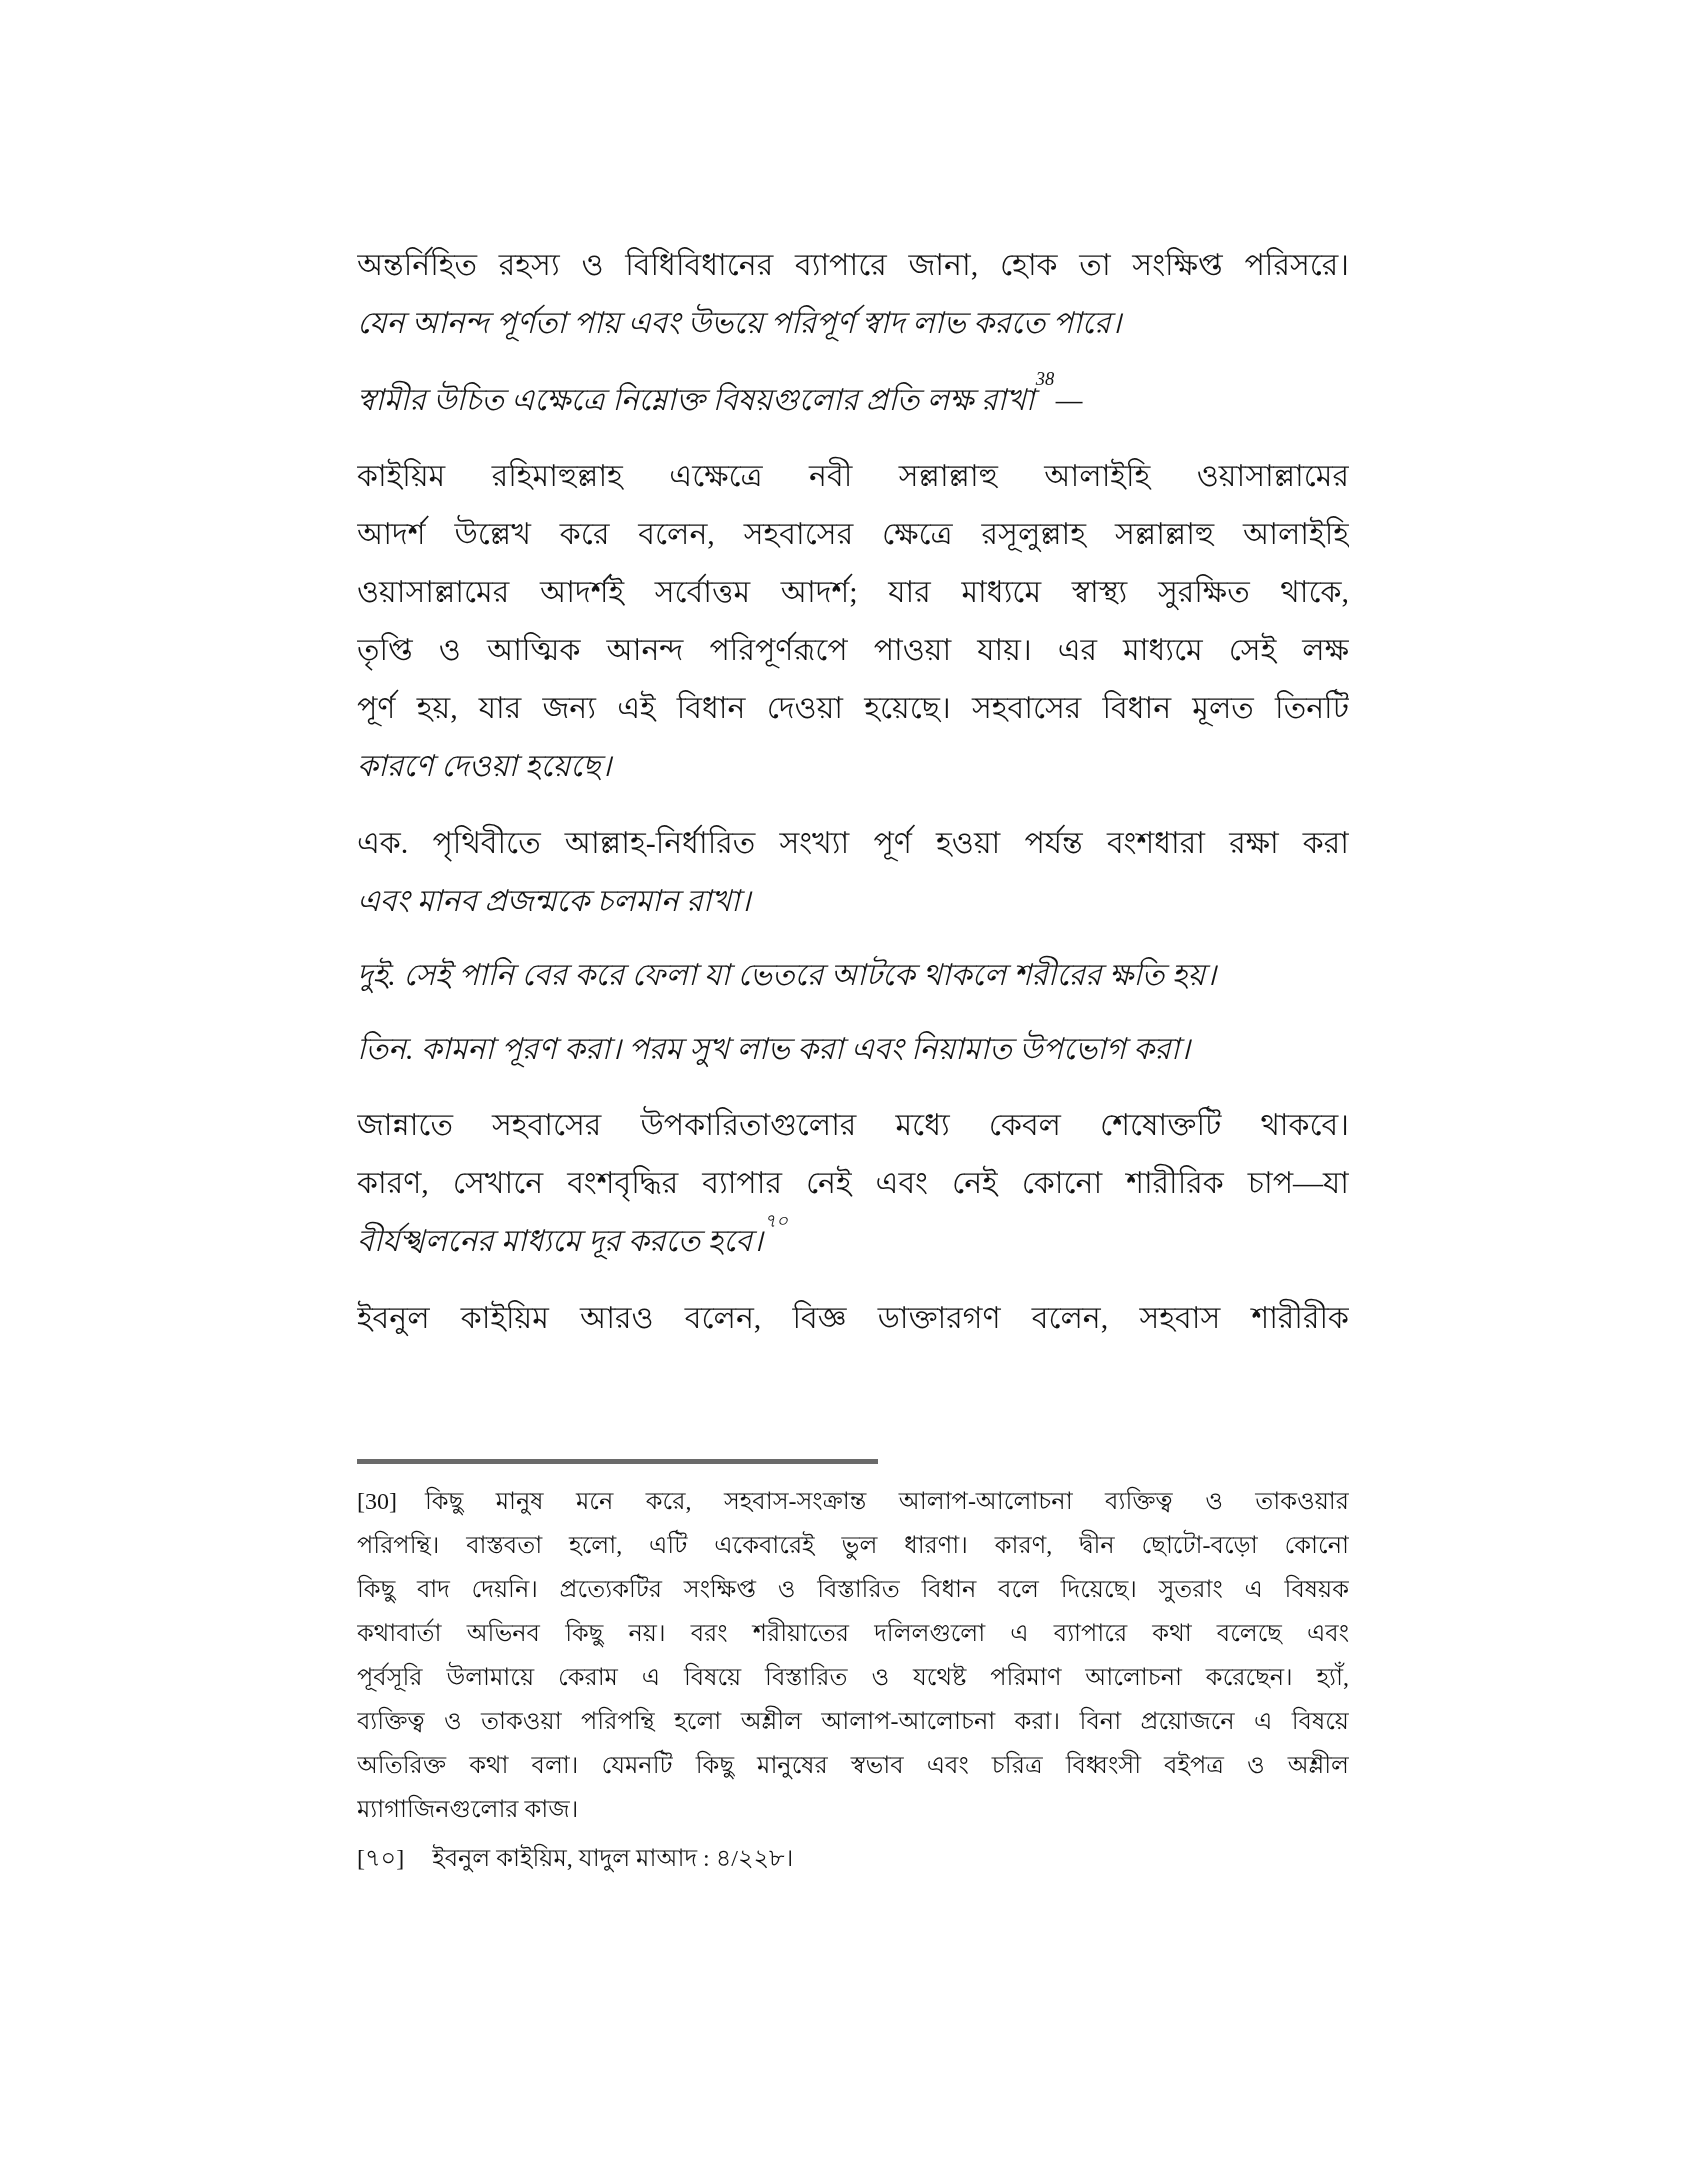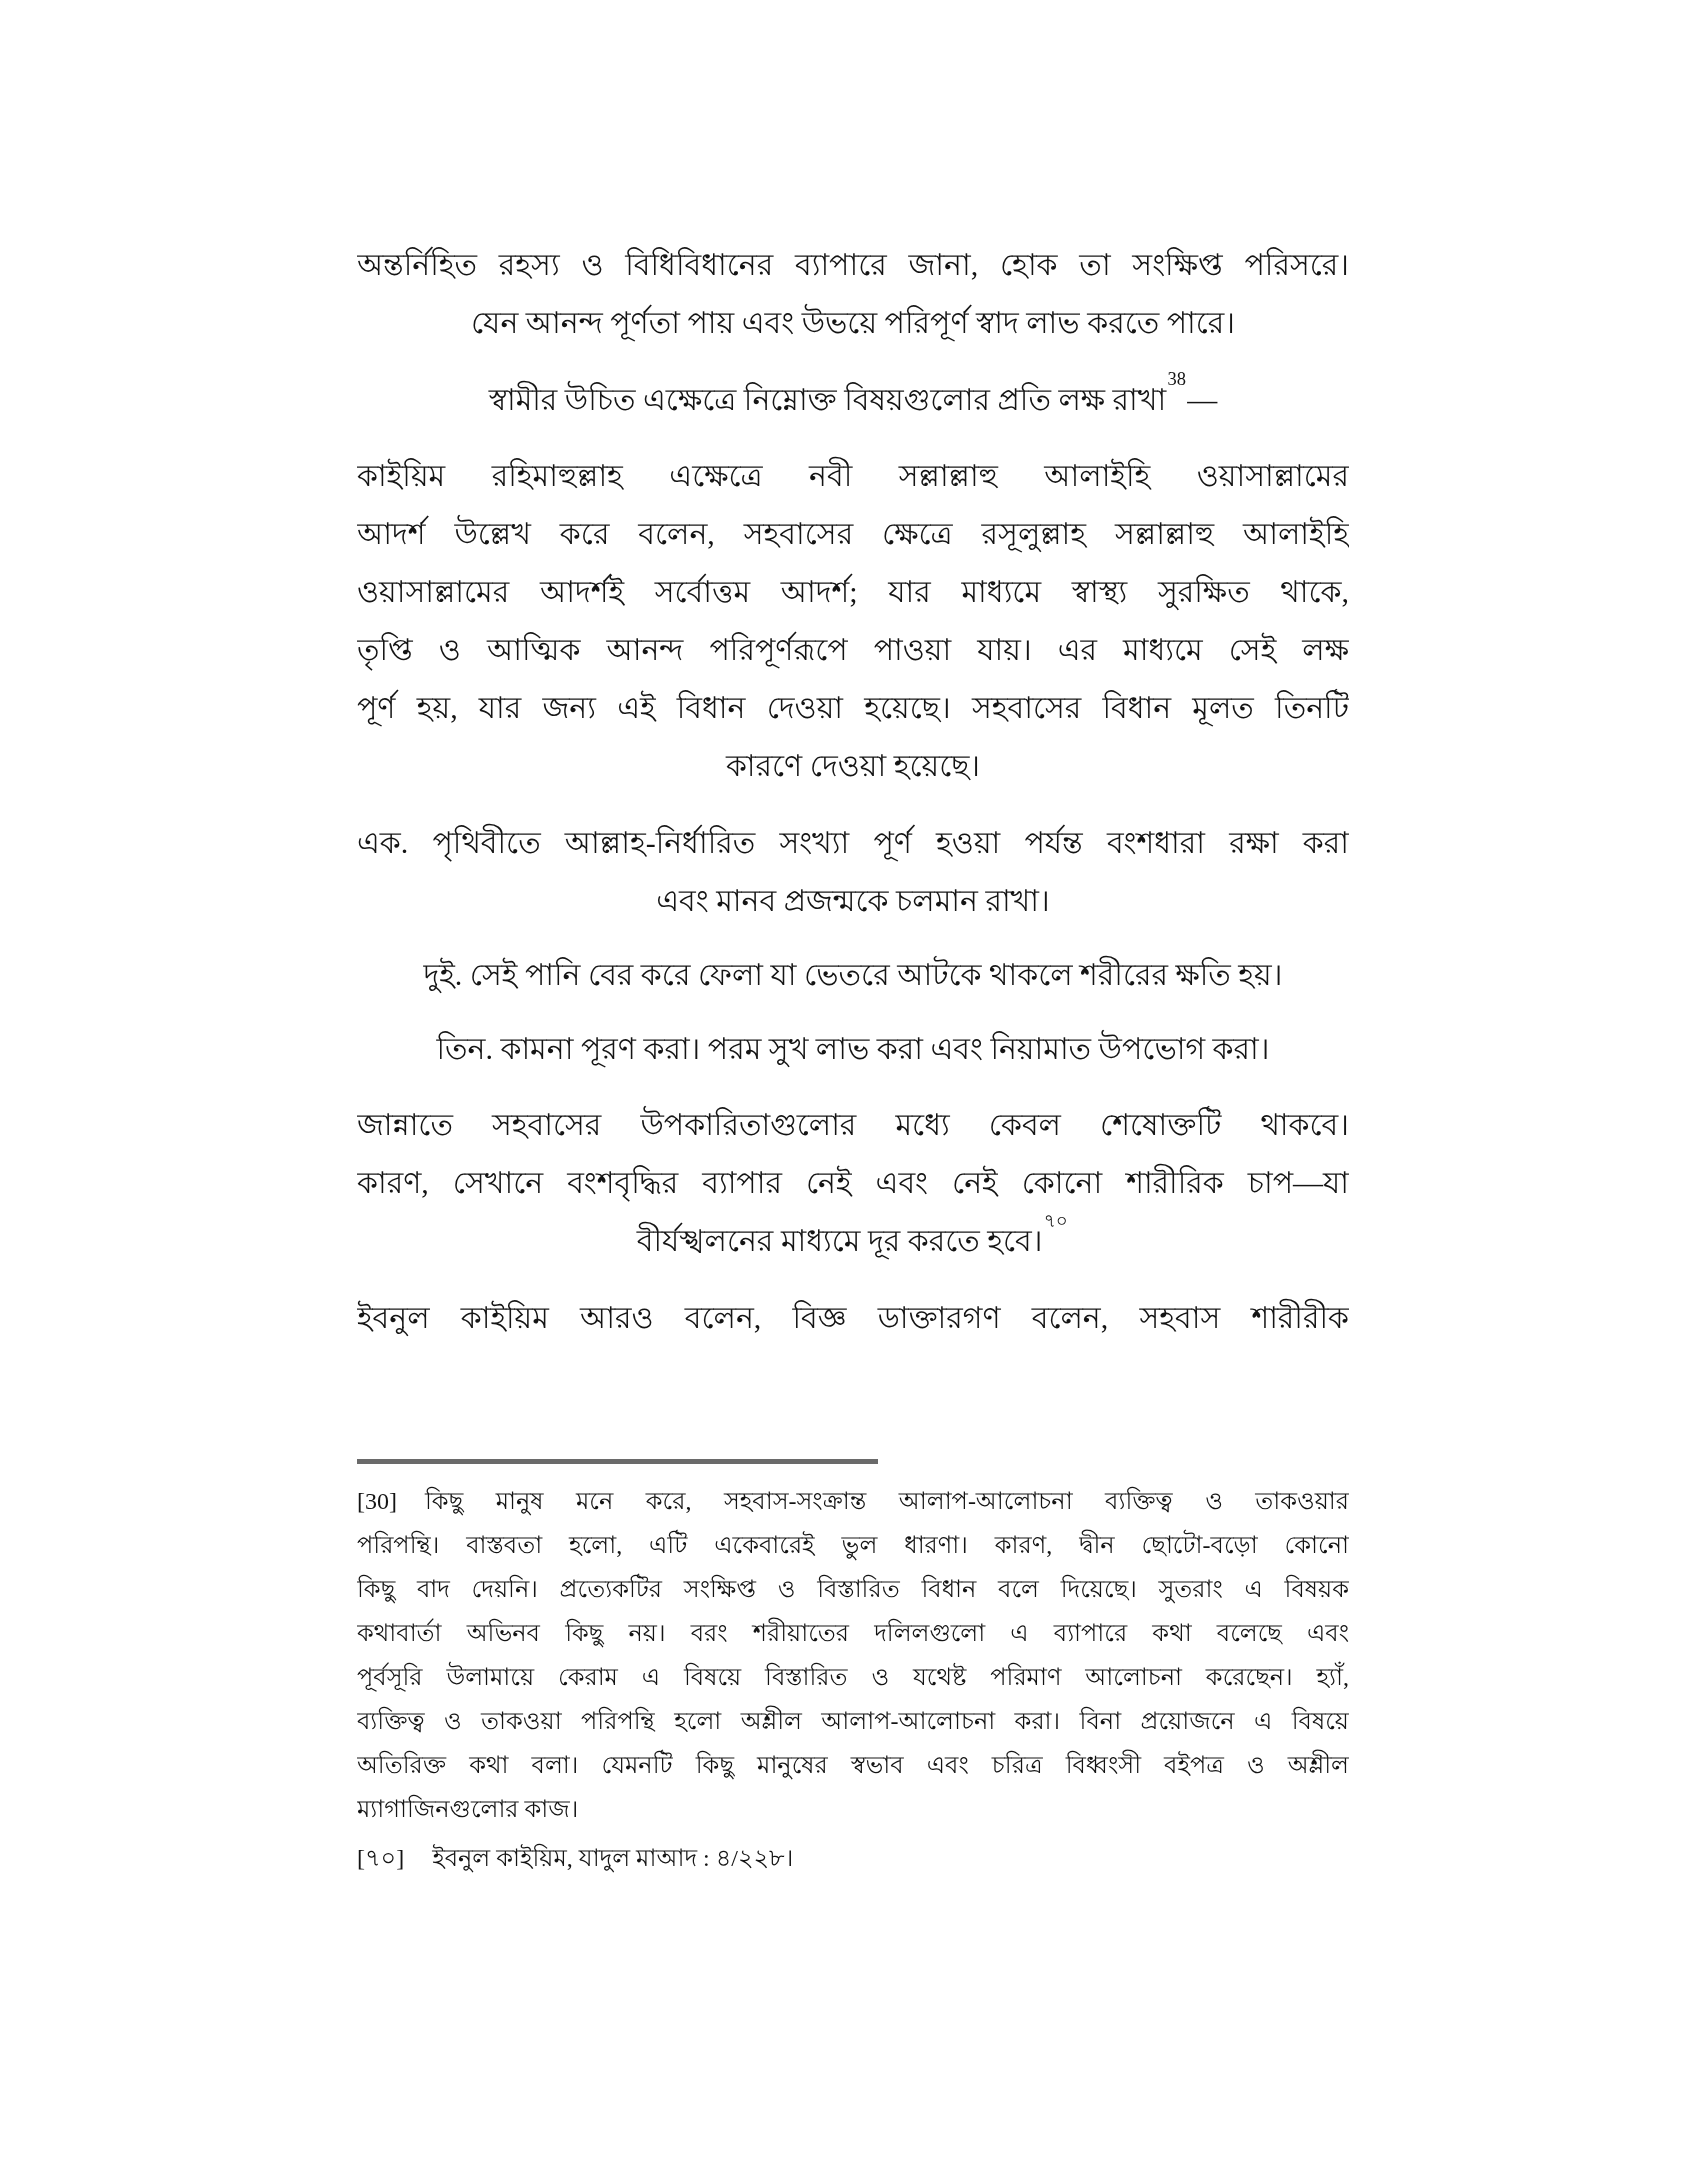"যেন আনন্দ পূর্ণতা পায় এবং" .bl.short { font-style: none -> italic; text-align: center -> left }
